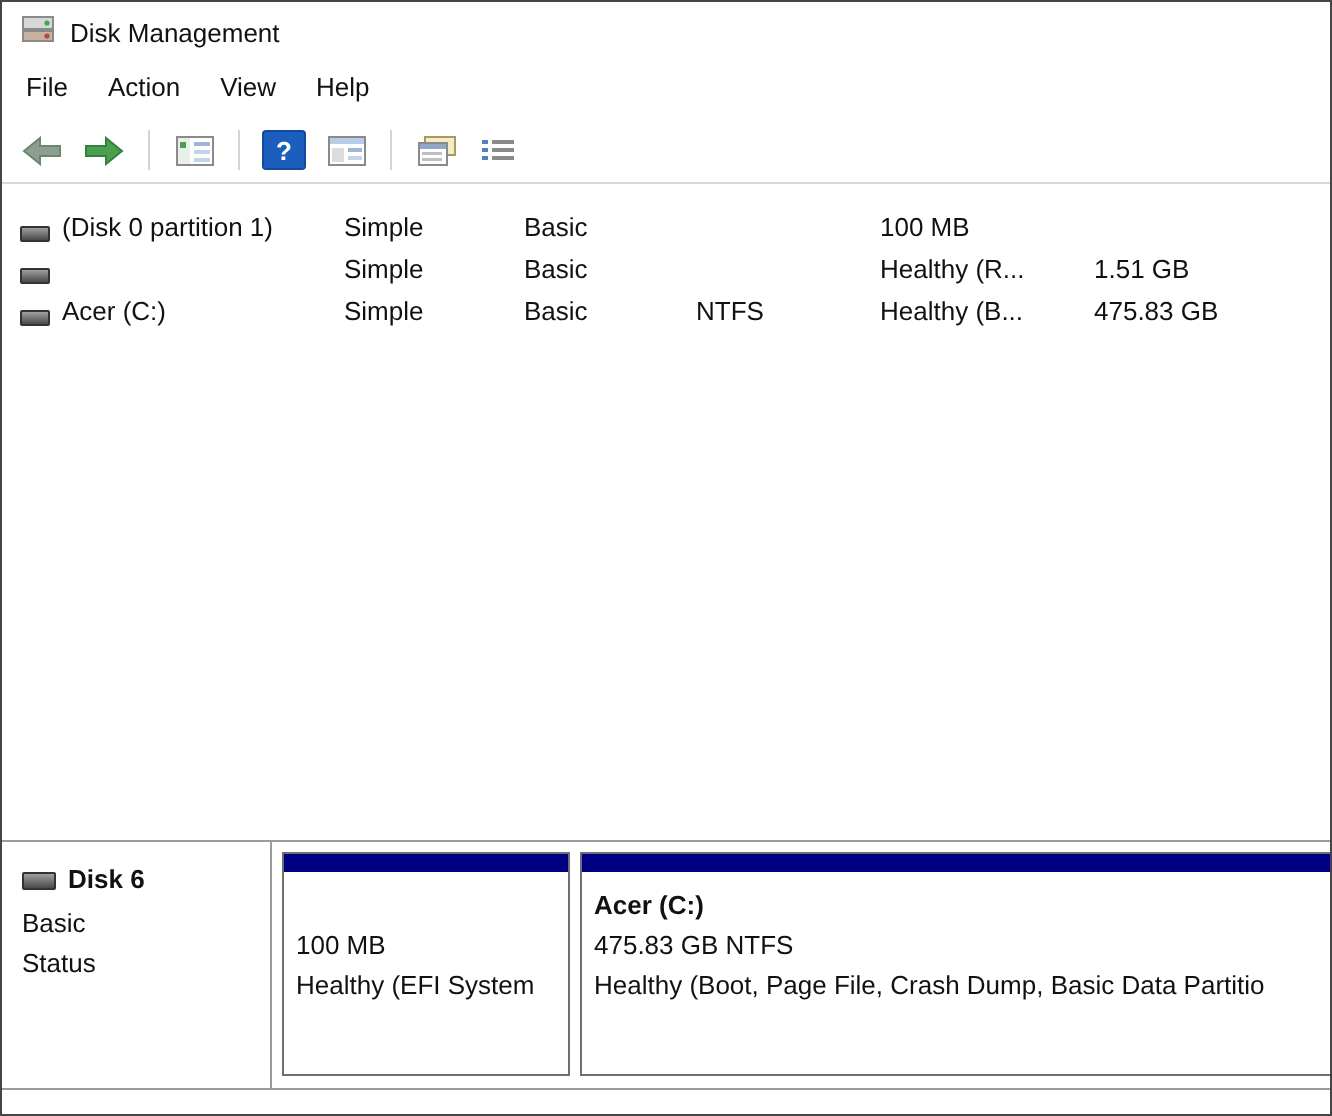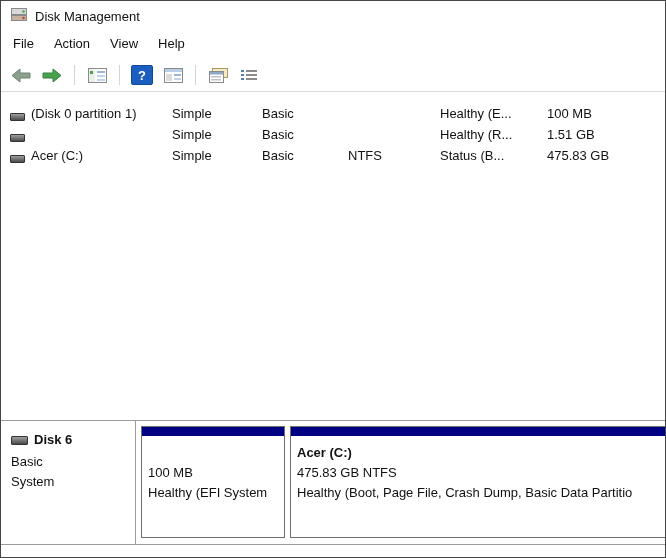"Healthy (E..." span.td { html: <span>Healthy (E...</span> -> none }
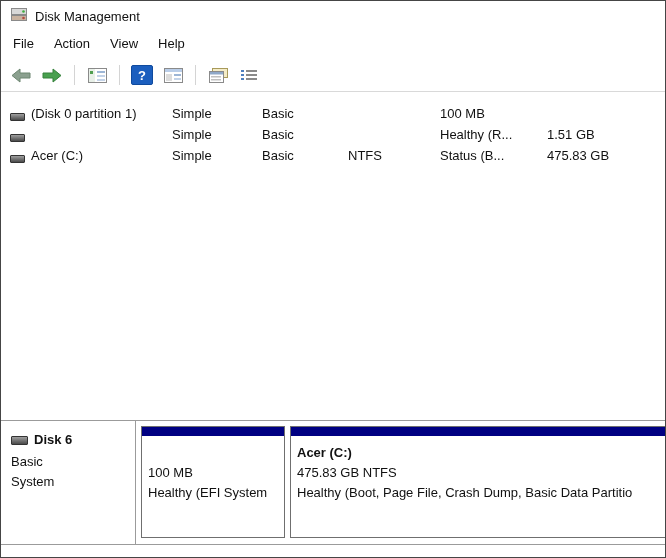"Status (B..." span.td { text: Status -> Healthy }
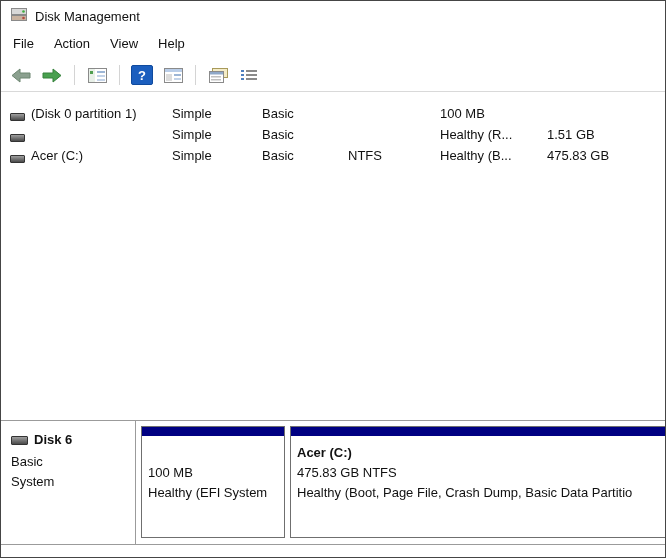"System" div { text: System -> Status }
